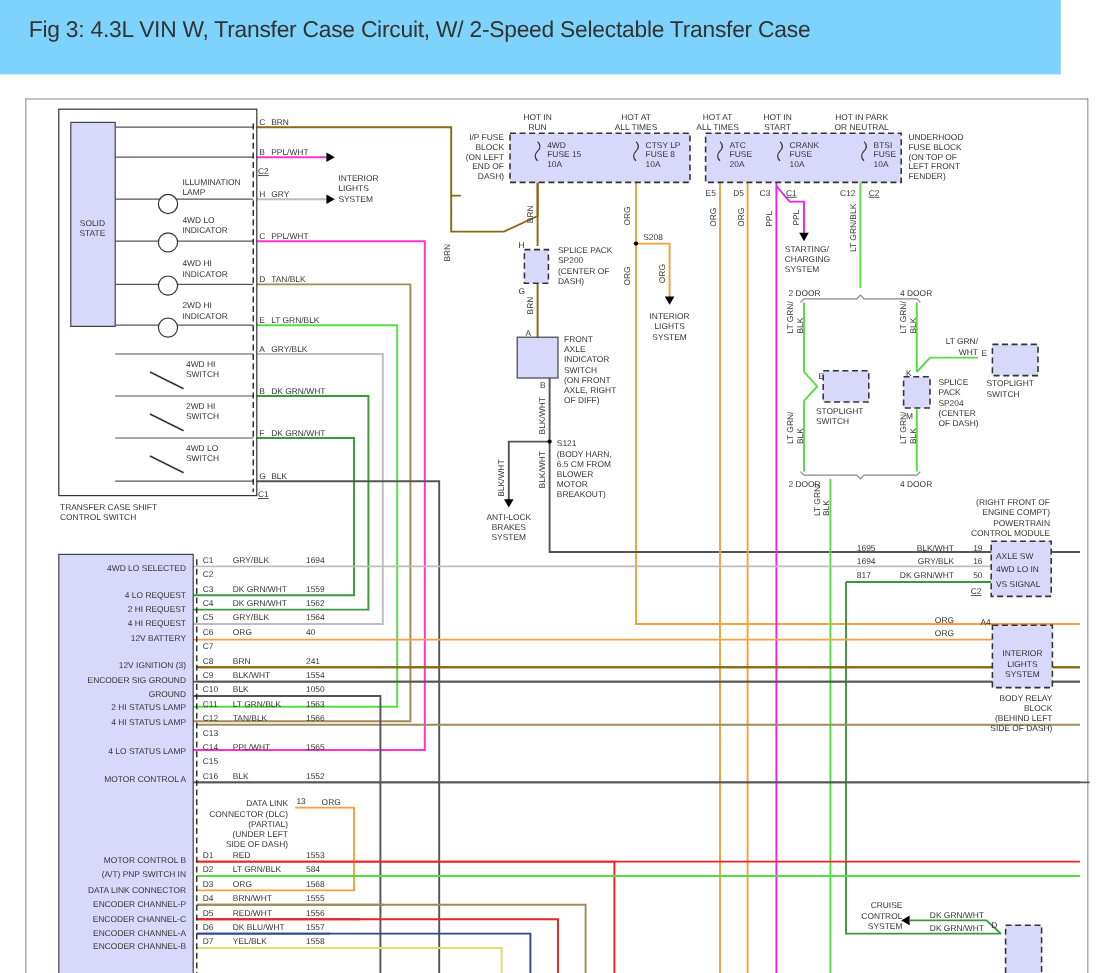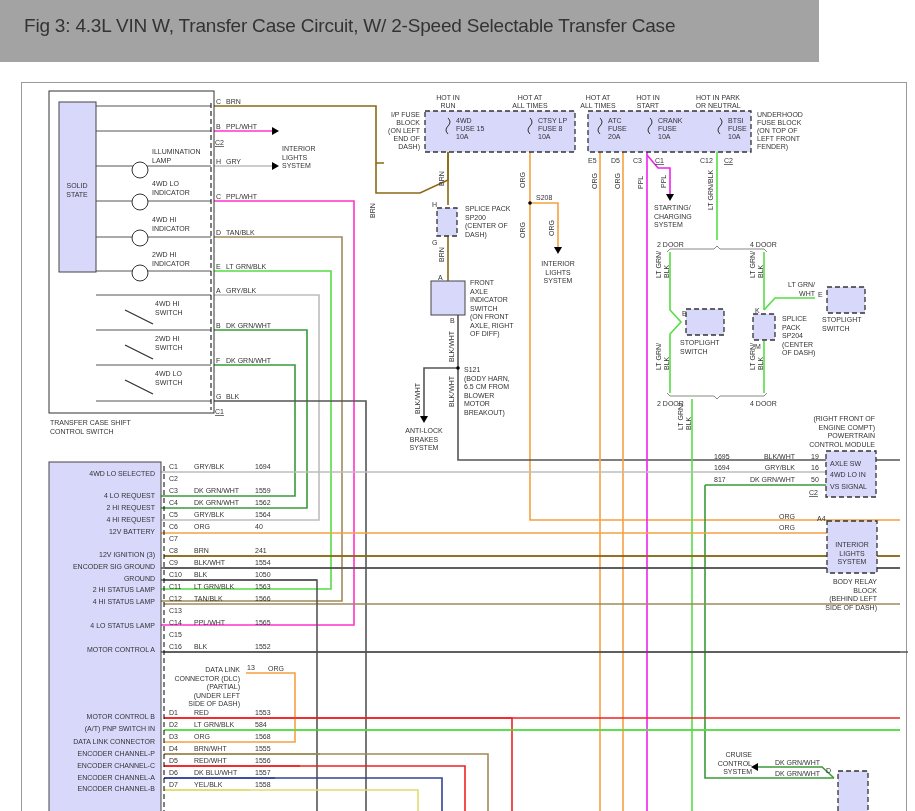"Fig 3: 4.3L VIN W," .header { background: #a3a3a3 -> #7dd3fc; width: 819px -> 884px }
